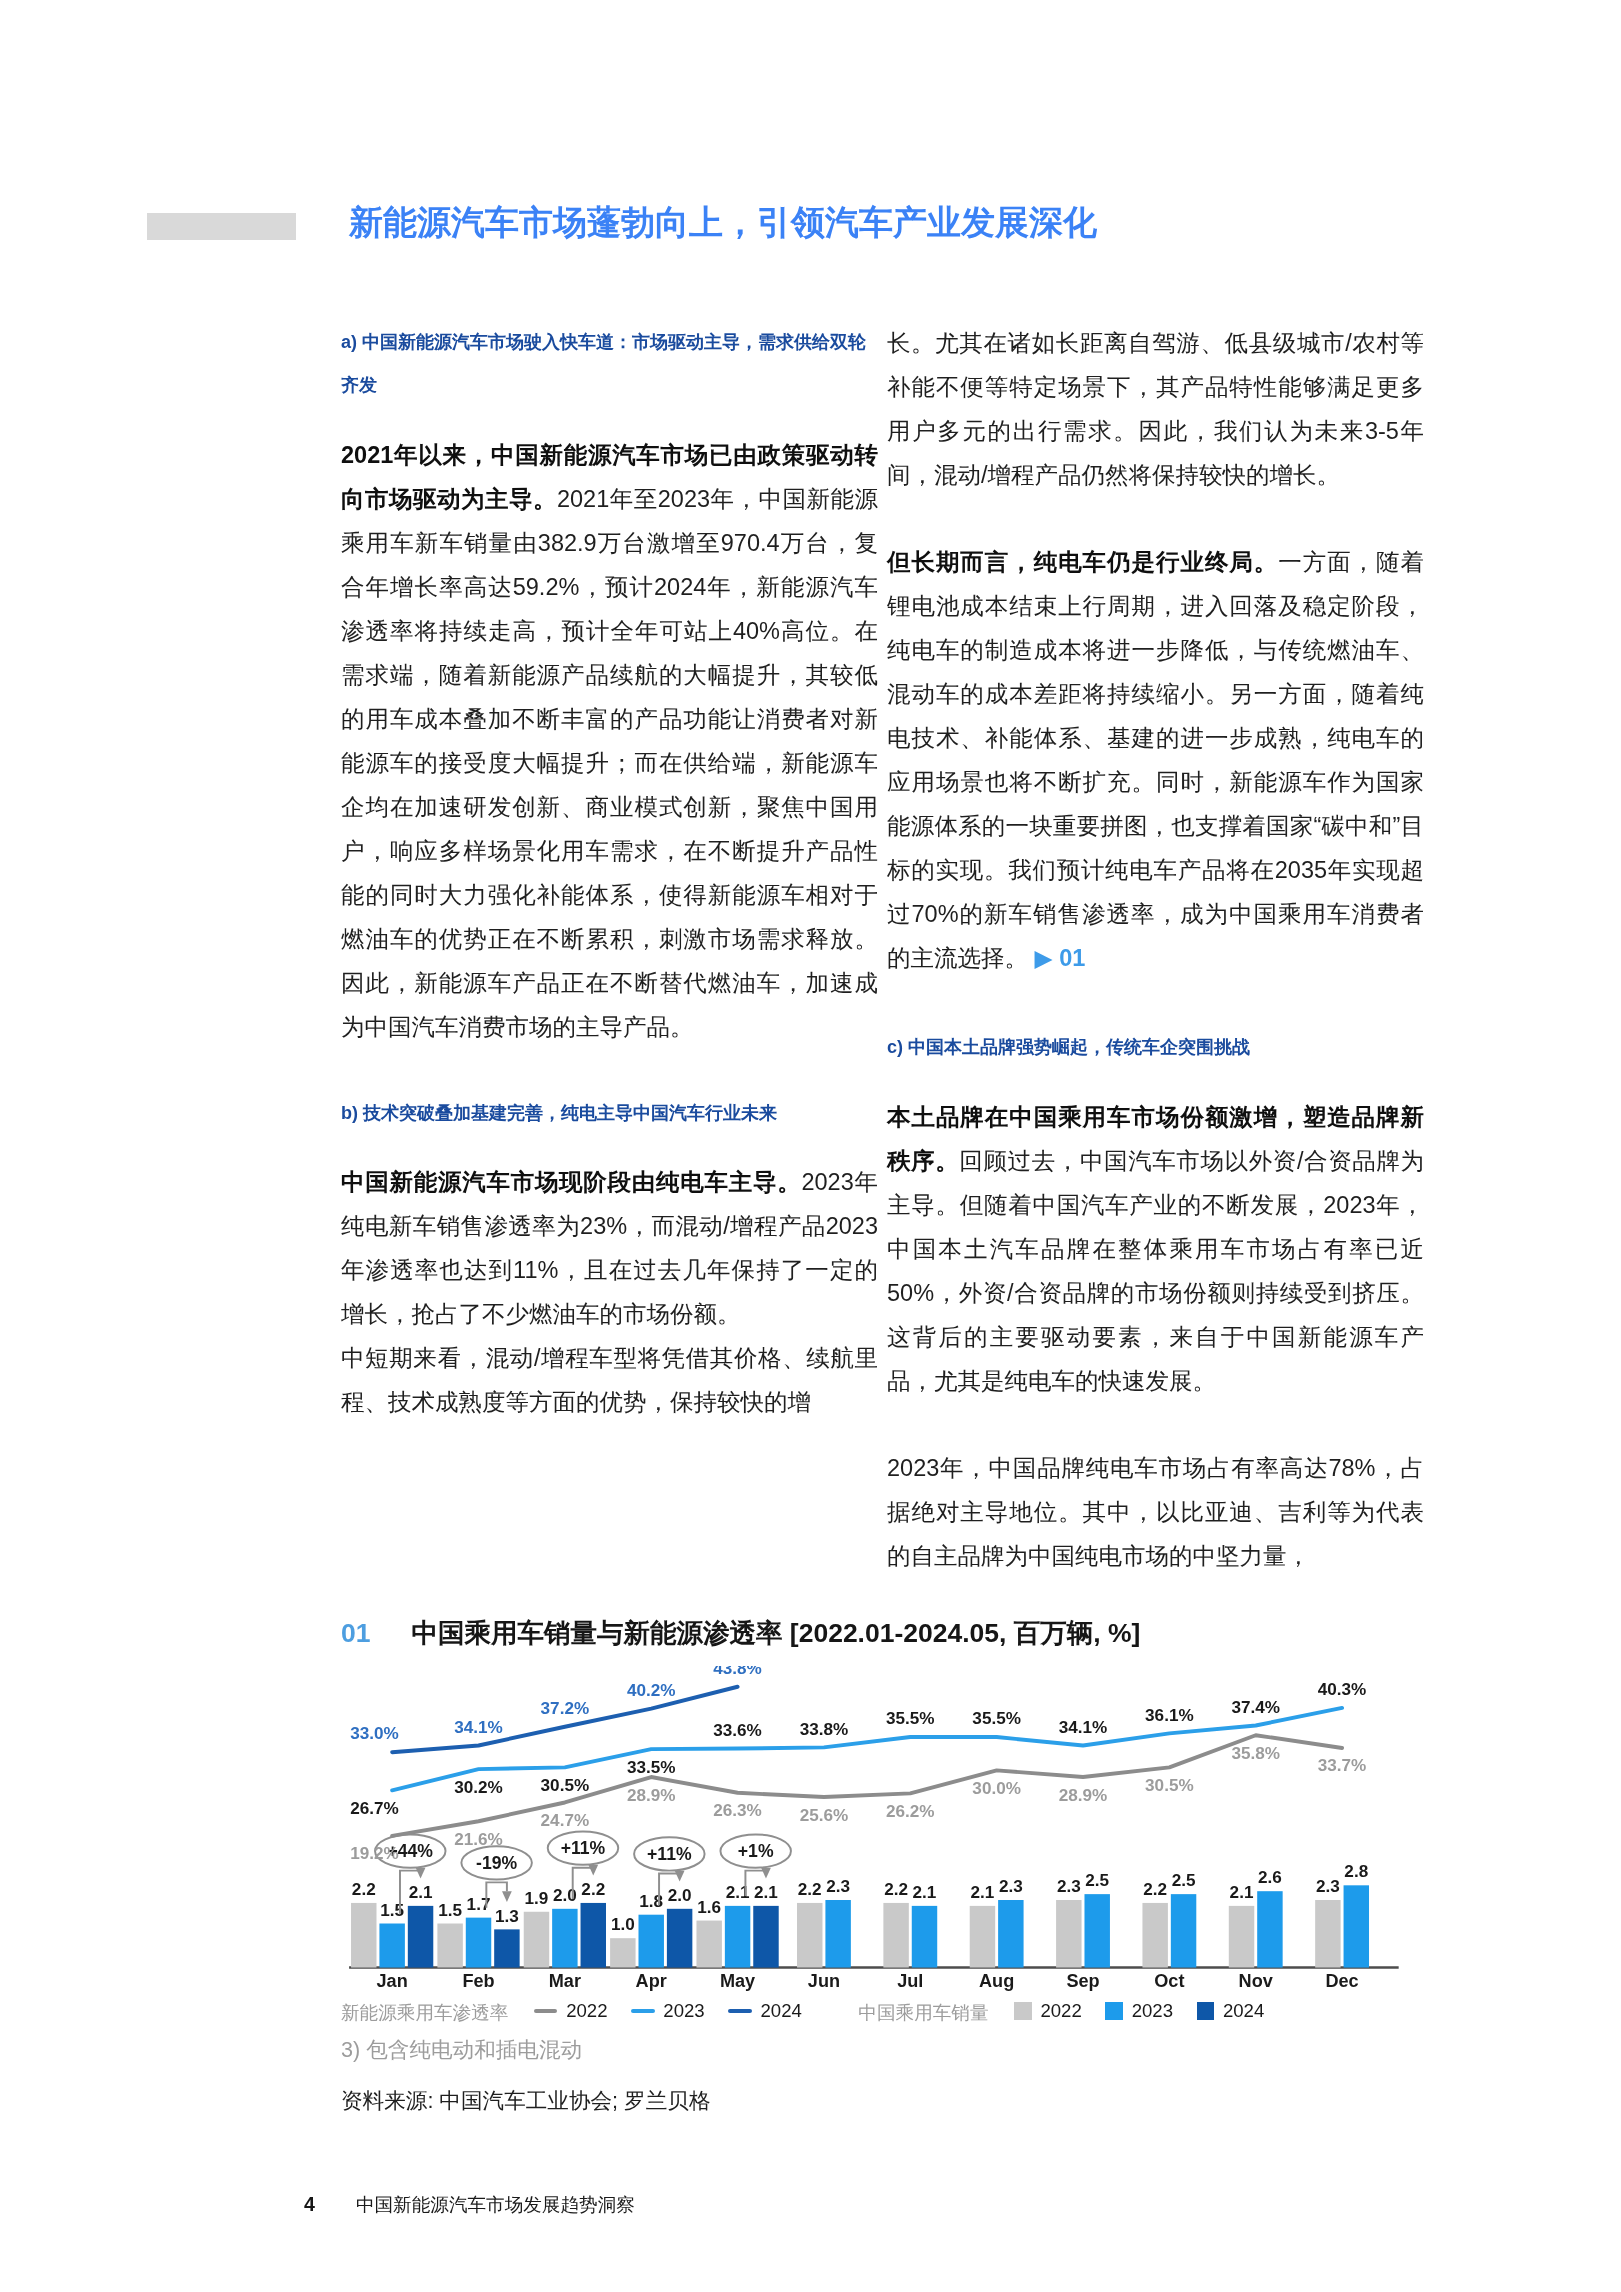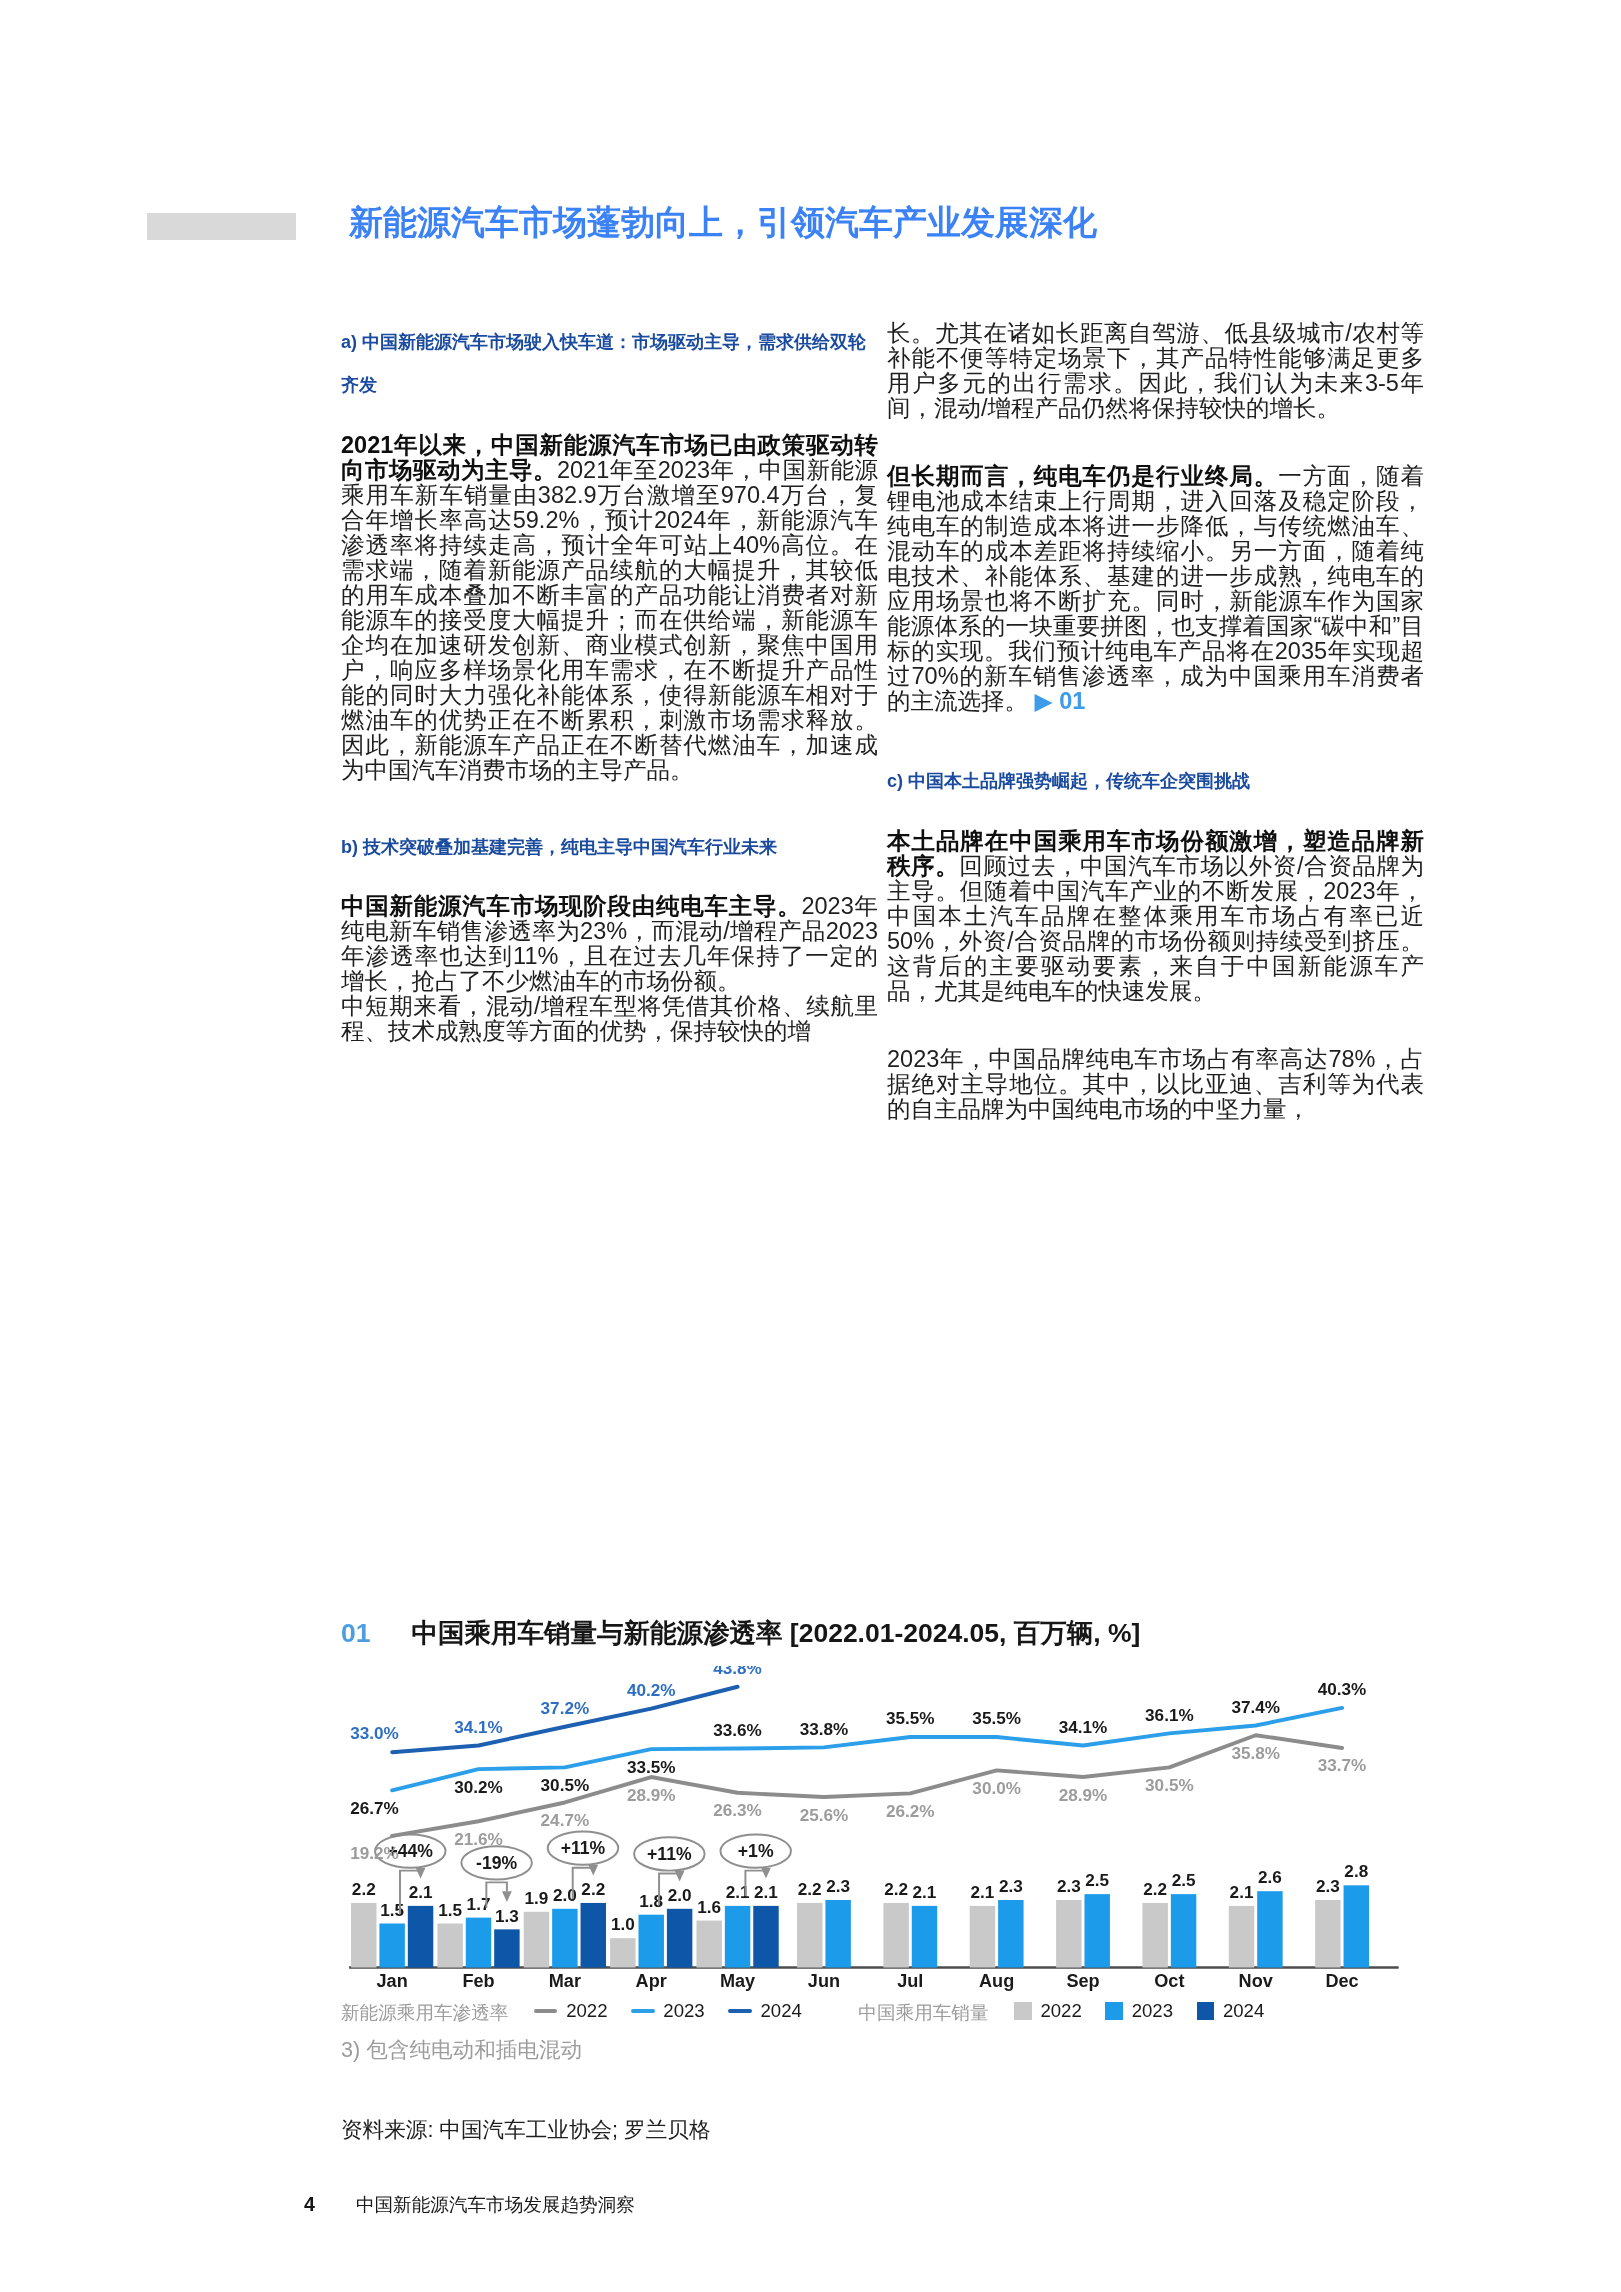"长。尤其在诸如长距离自驾游、低县级城市/农村等补能不便等特定场景下，其产品特性能" .para { line-height: 25px -> 44px }
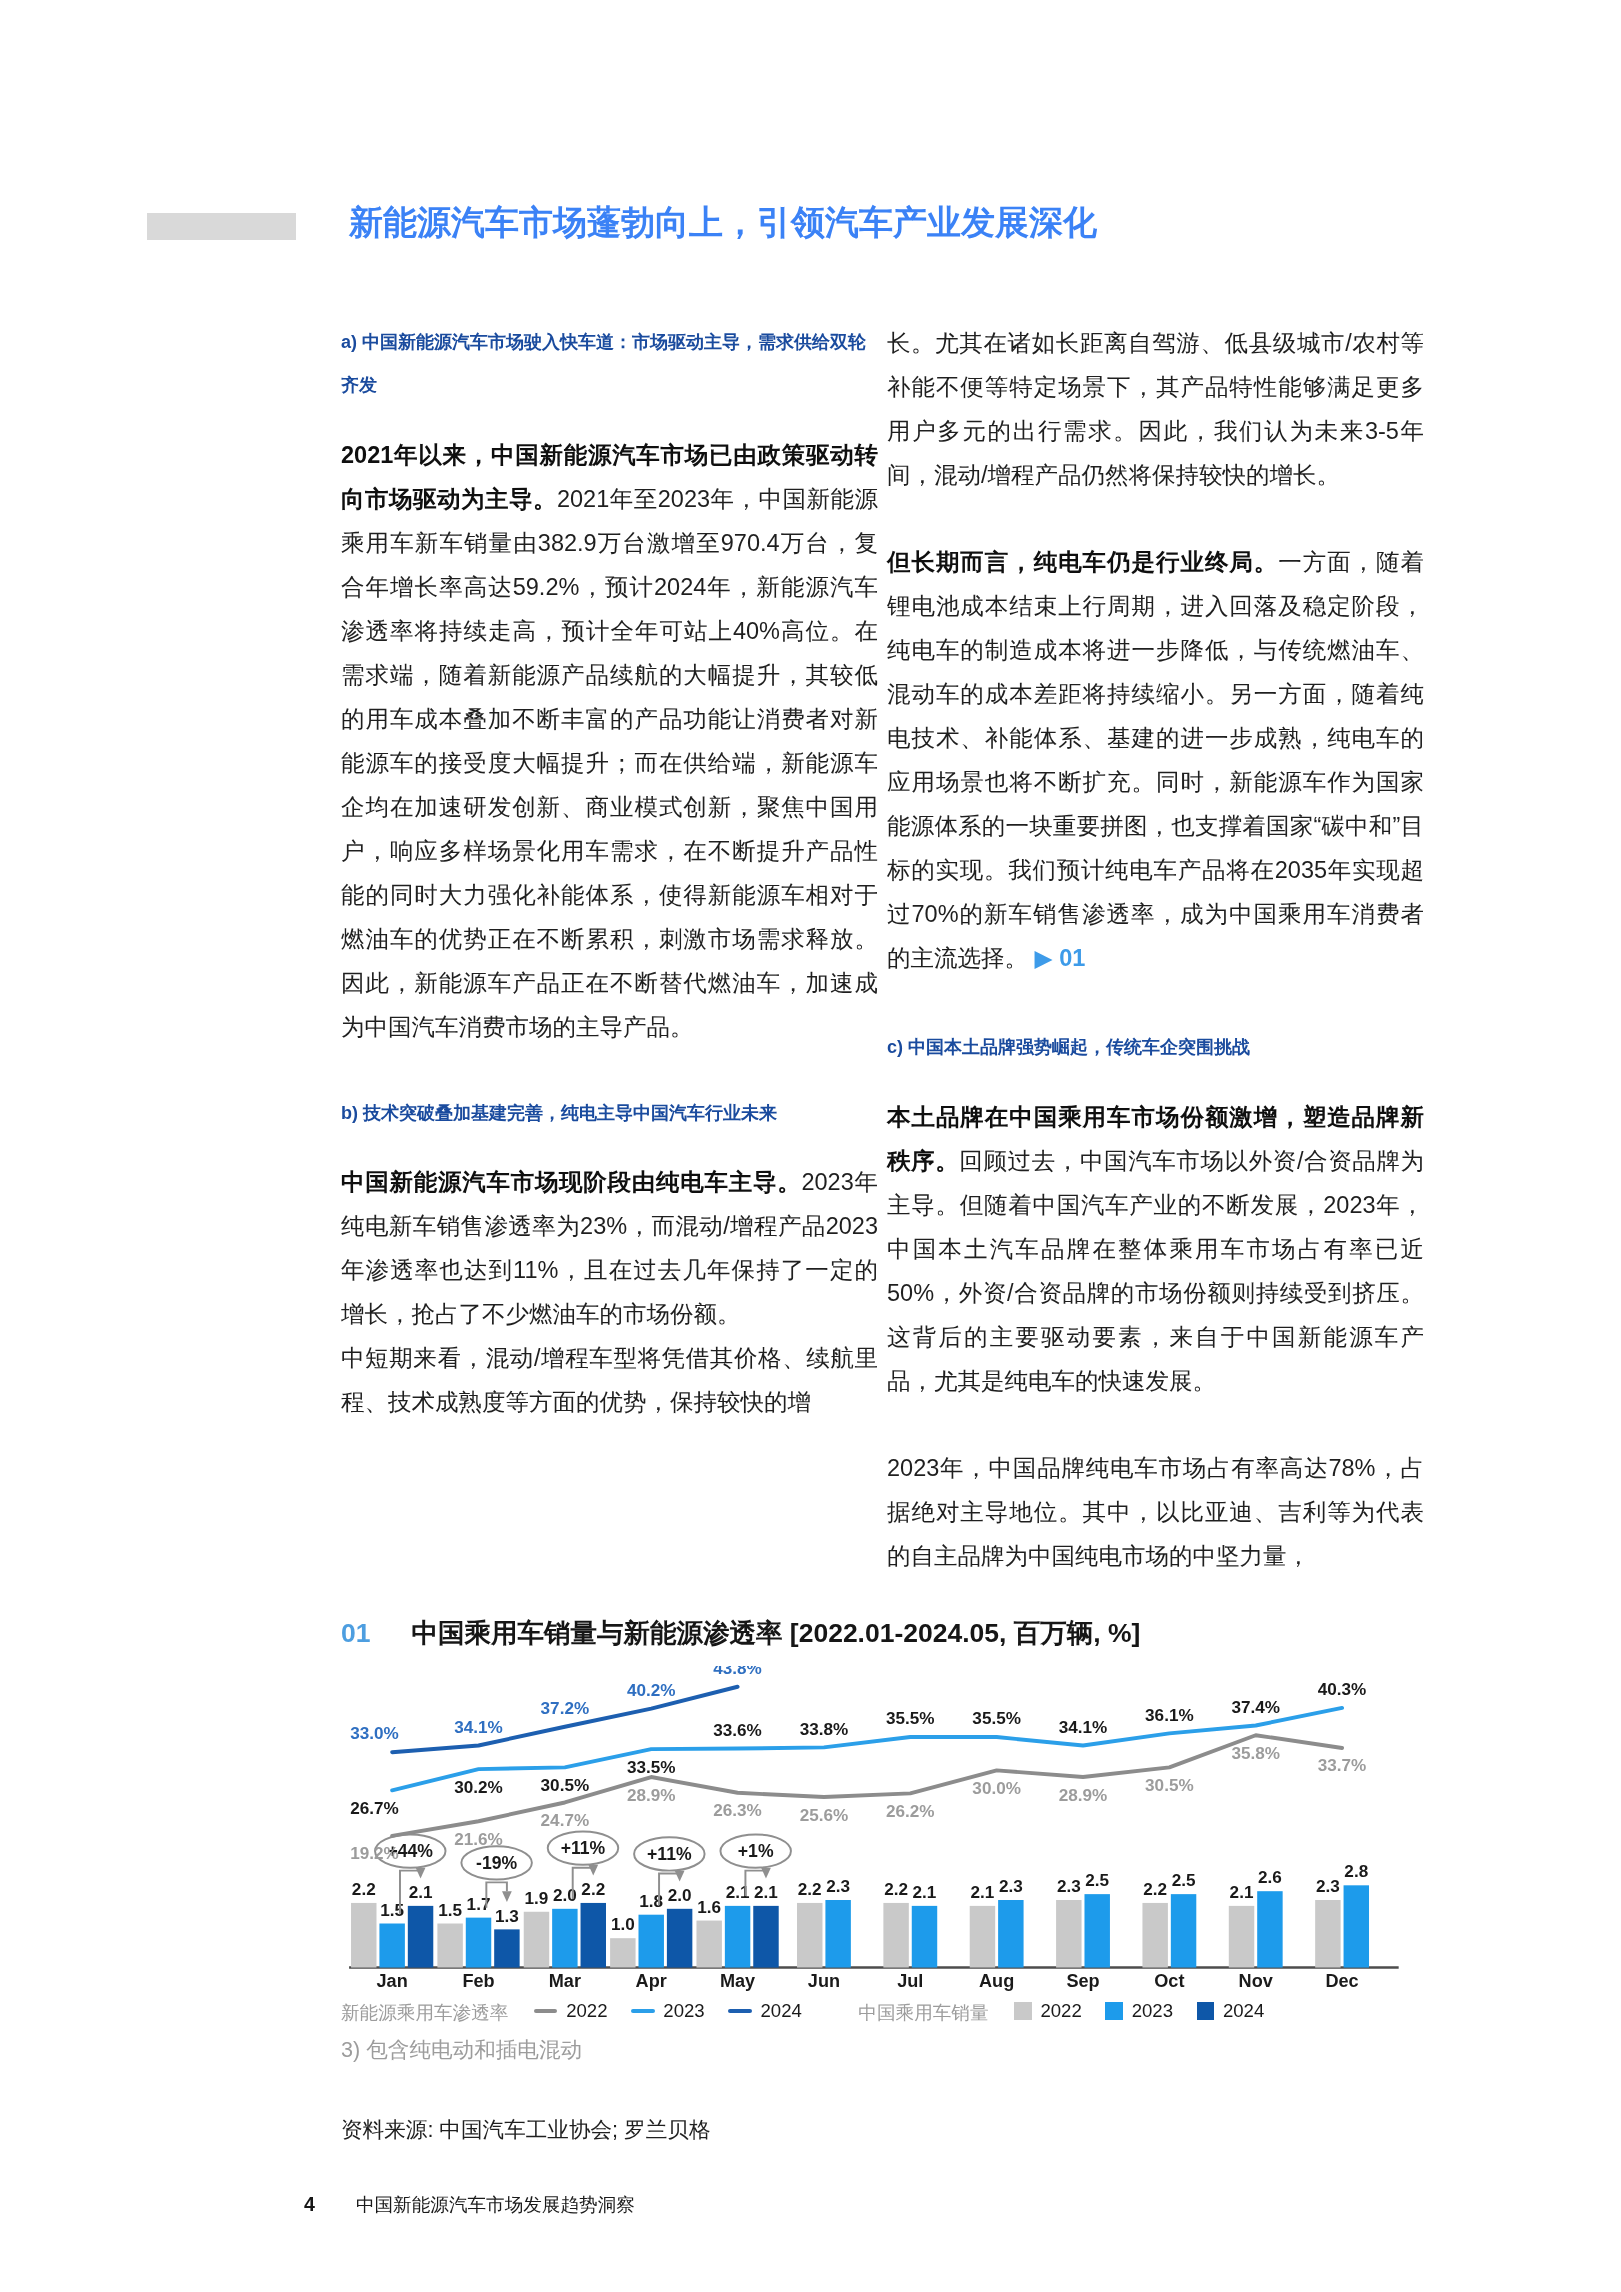"资料来源: 中国汽车工业协会; 罗兰贝格" .source { margin-top: 29px -> none }
